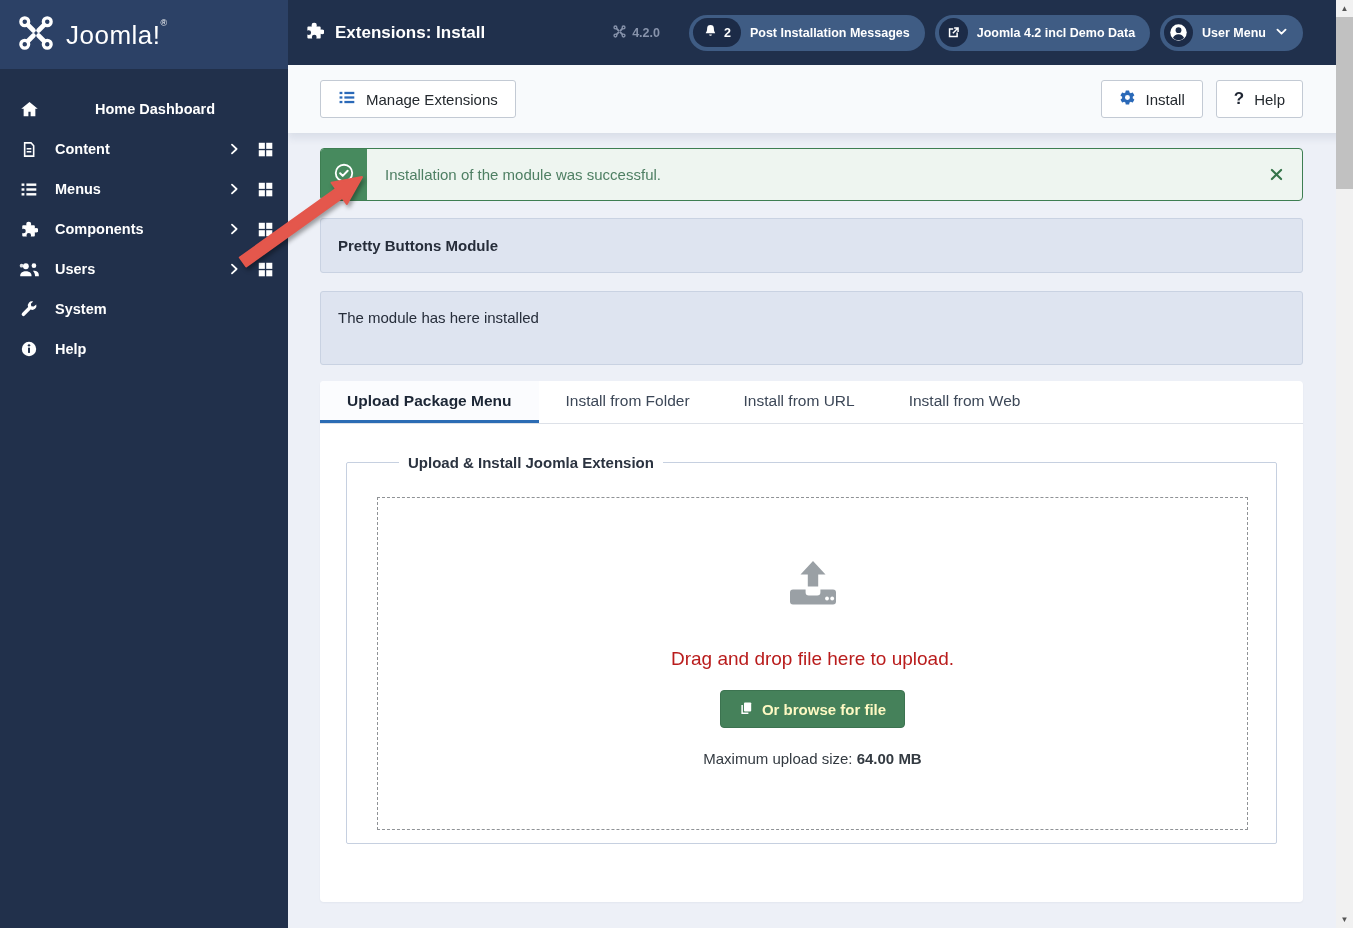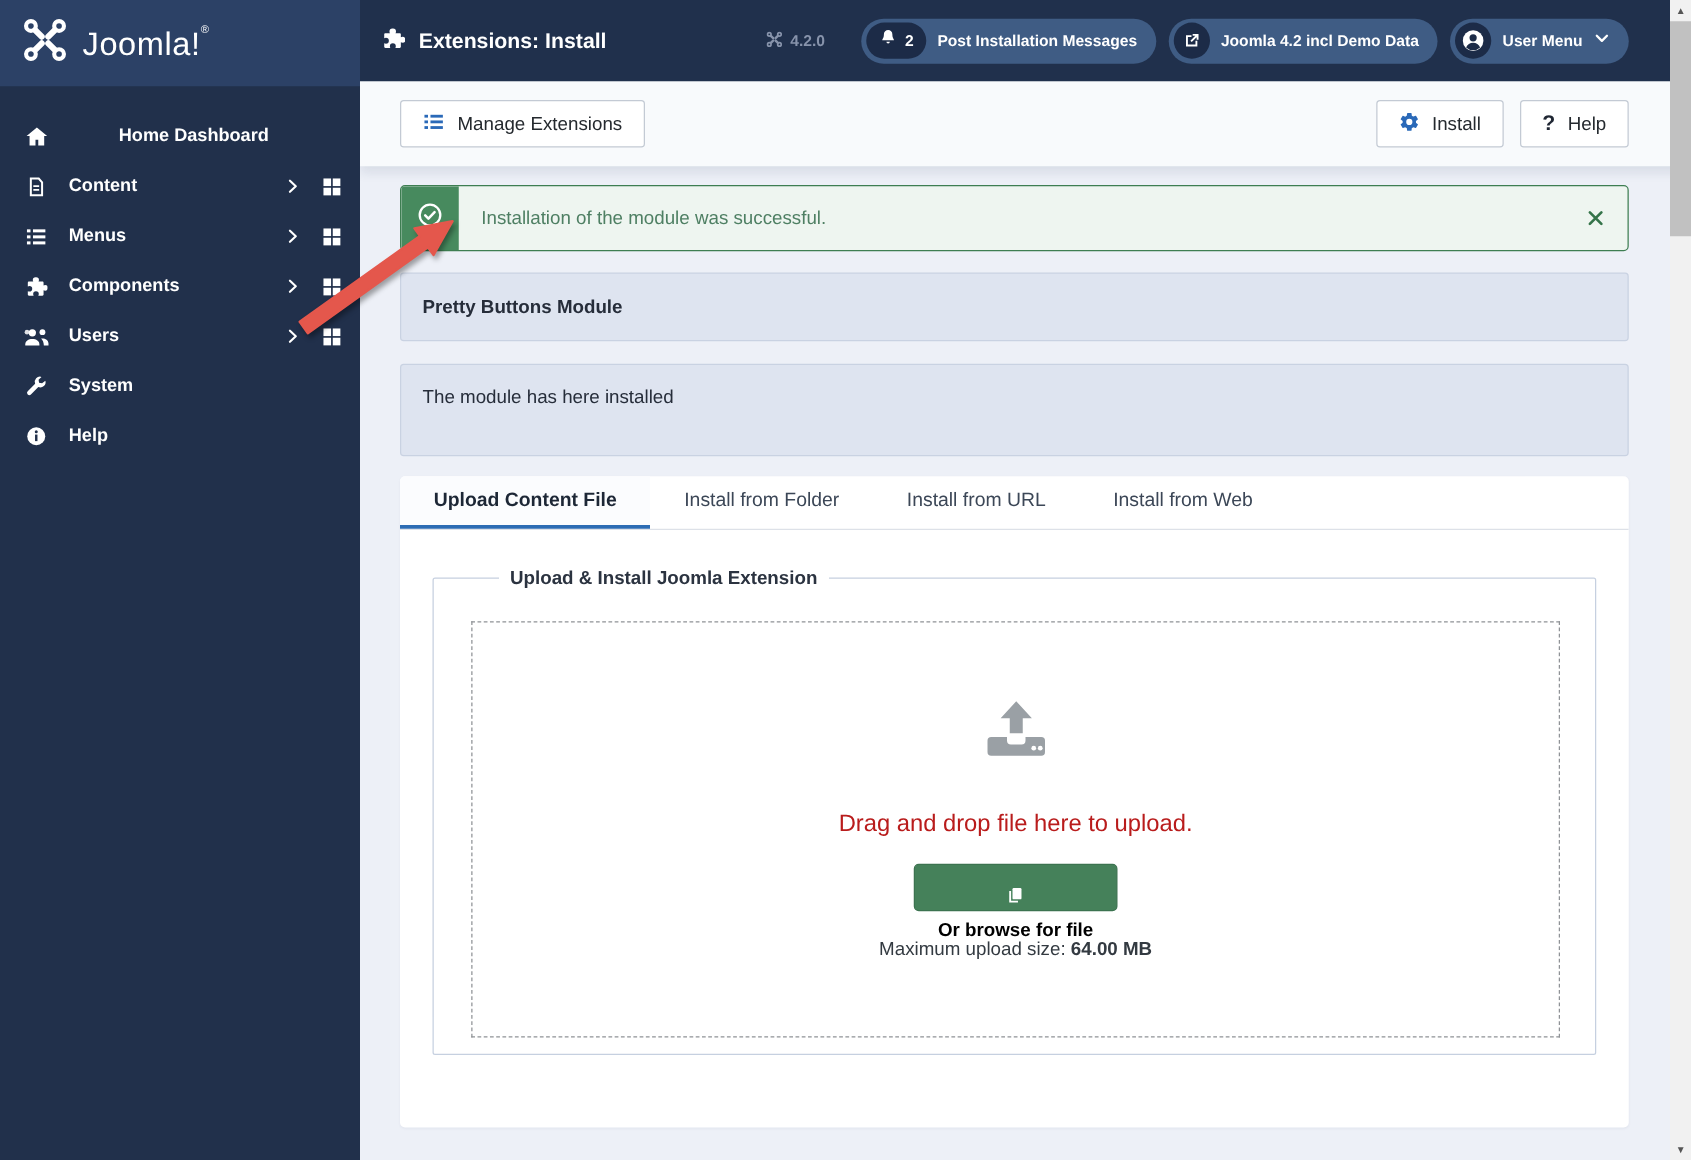"Upload Content File" div.tab { text: Content File -> Package Menu }
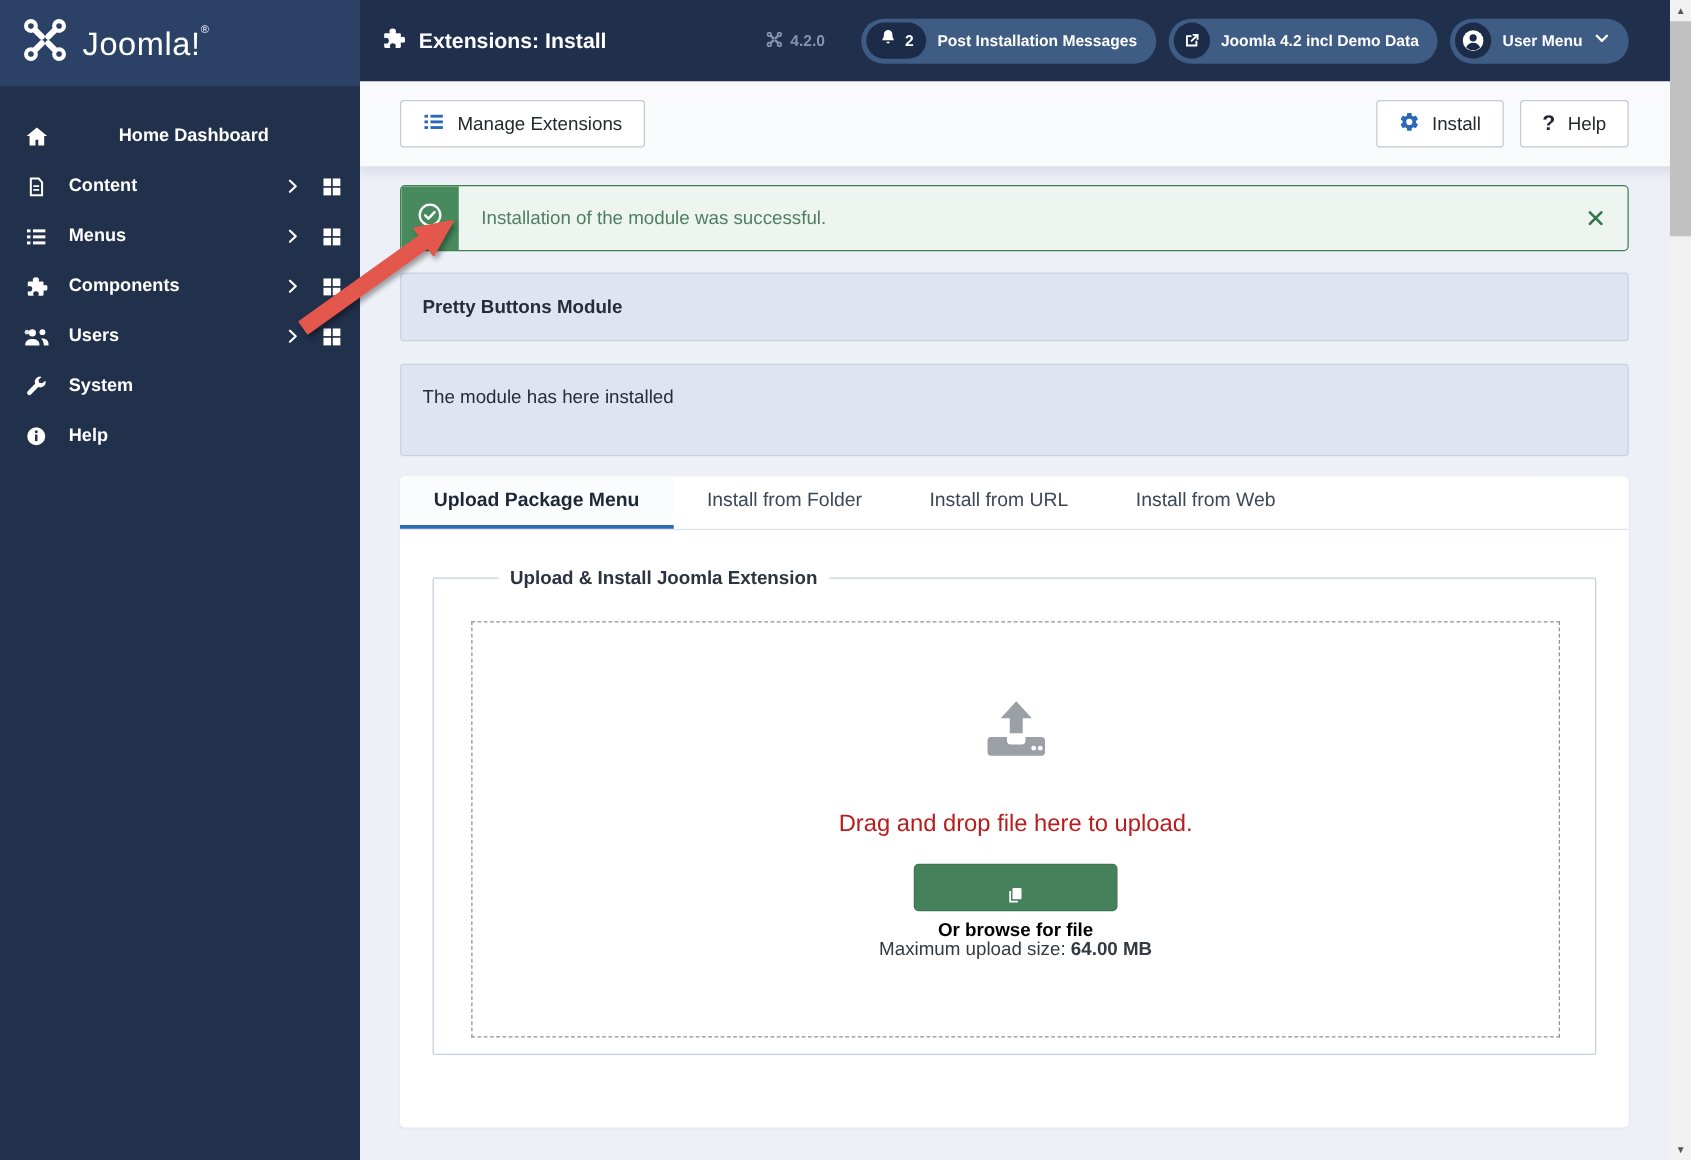"Or browse for file" .browse-btn { color: #000000 -> #fef9c3; flex-direction: column -> none }
